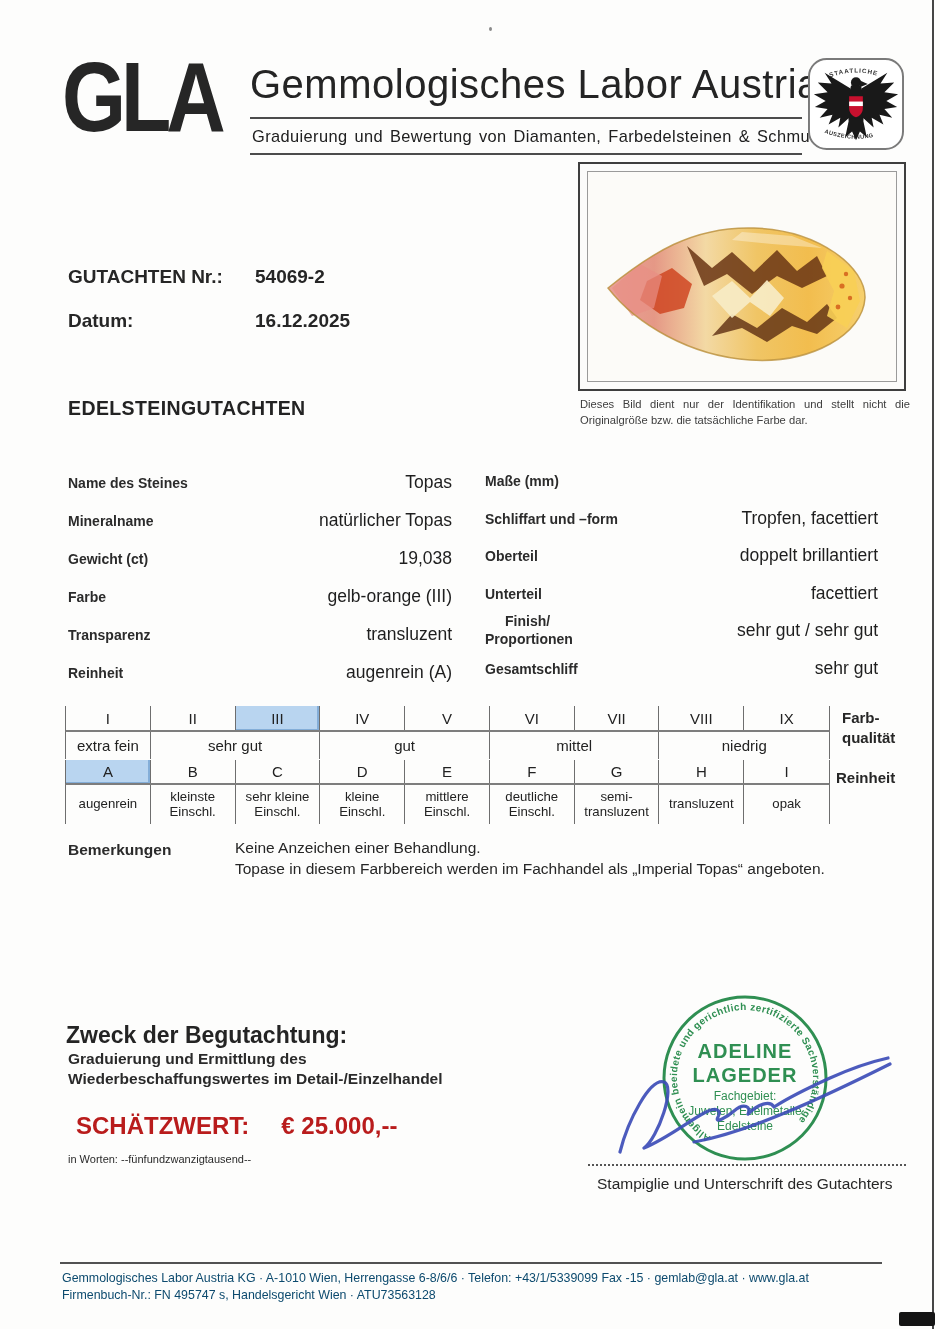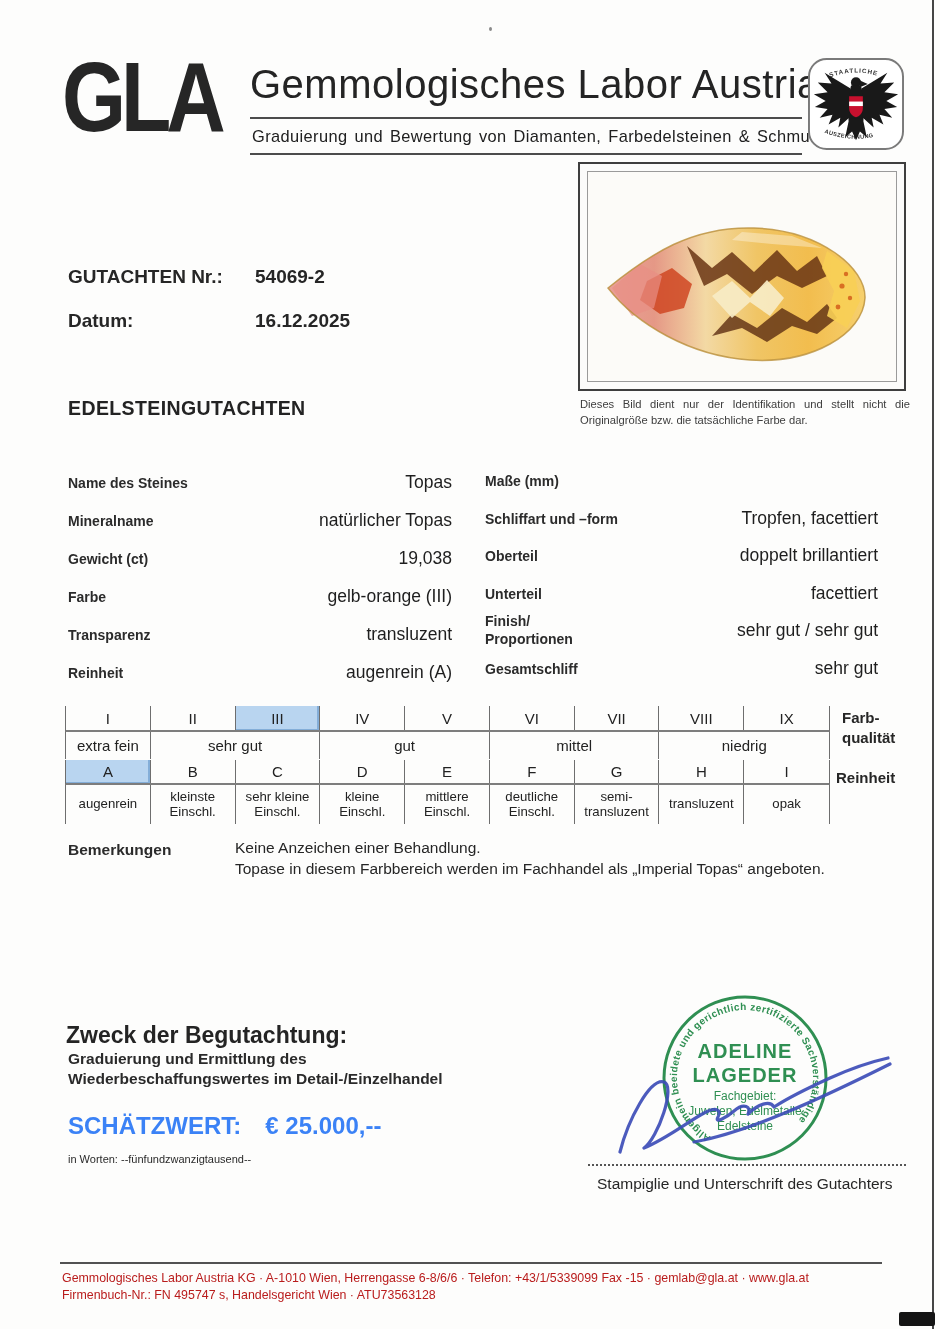"Finish/" div.abs { left: 485px -> 505px }
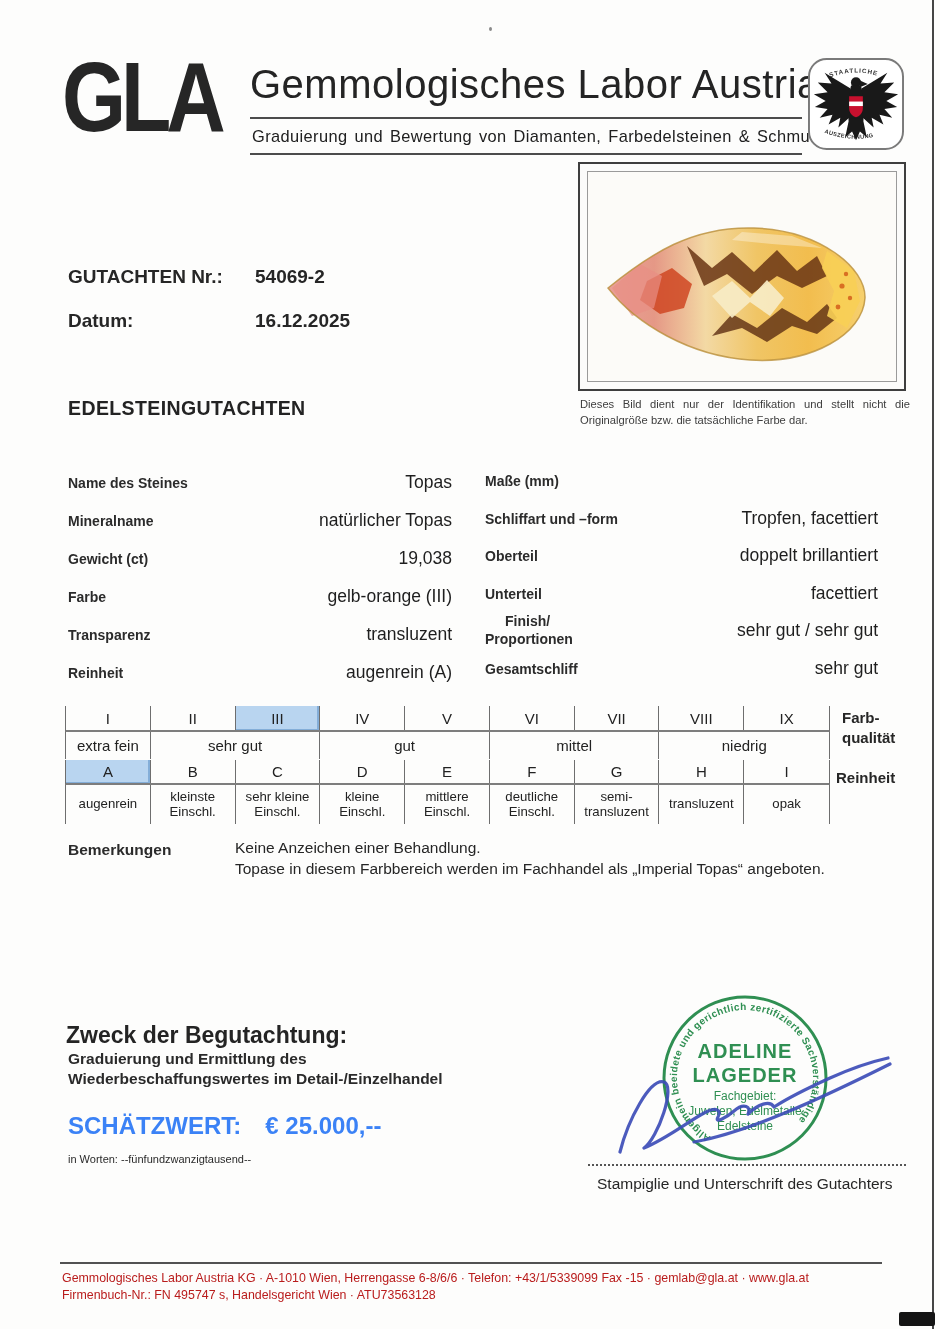"SCHÄTZWERT:" .value-label,.value-amount { color: #3b82f6 -> #b91c1c; margin-left: none -> 8px }
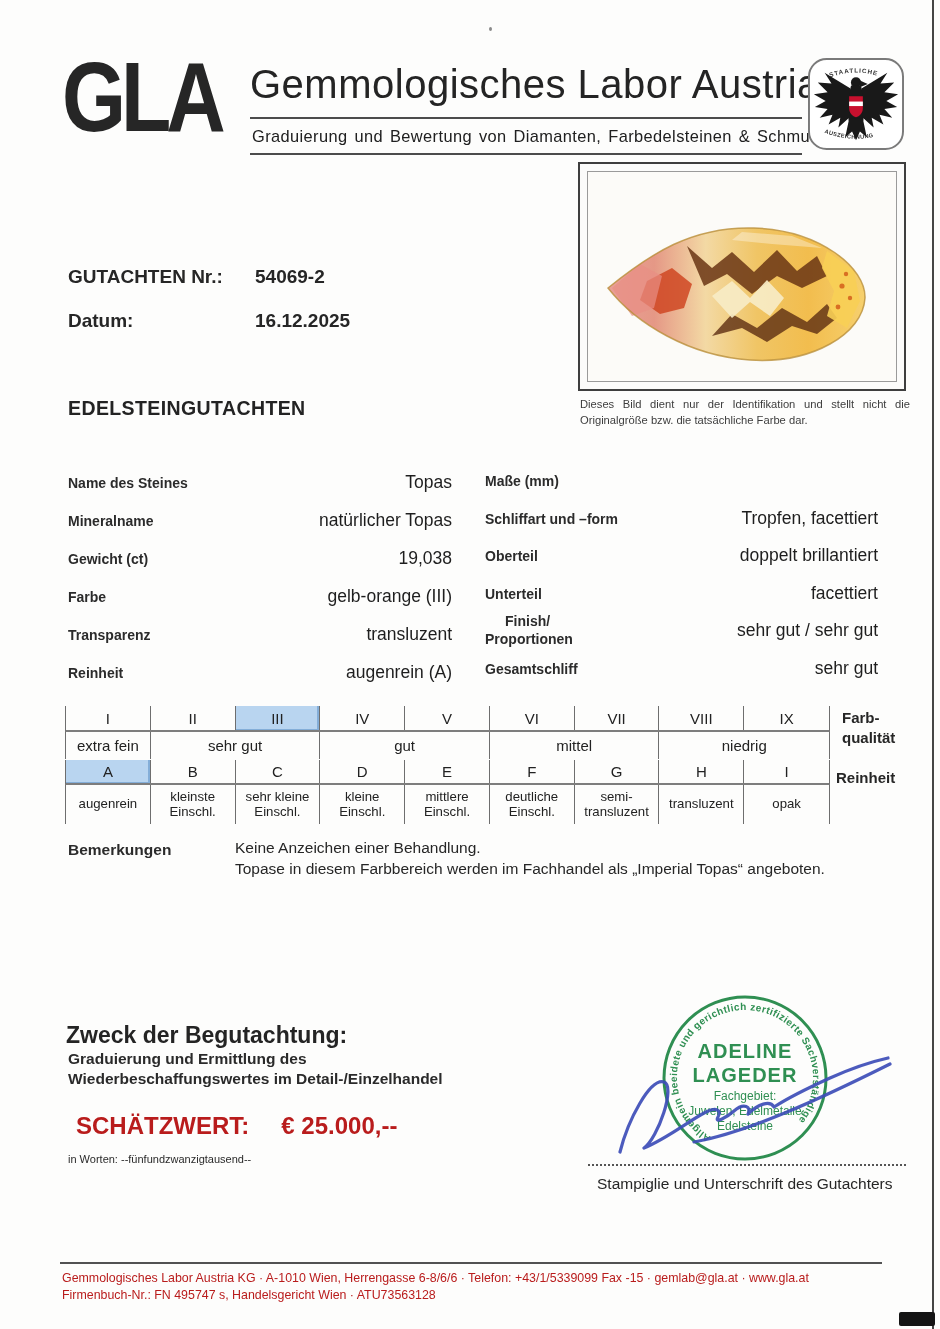"Gemmologisches Labor Austria KG ·" .footer-text { color: #b91c1c -> #0c4a6e }
